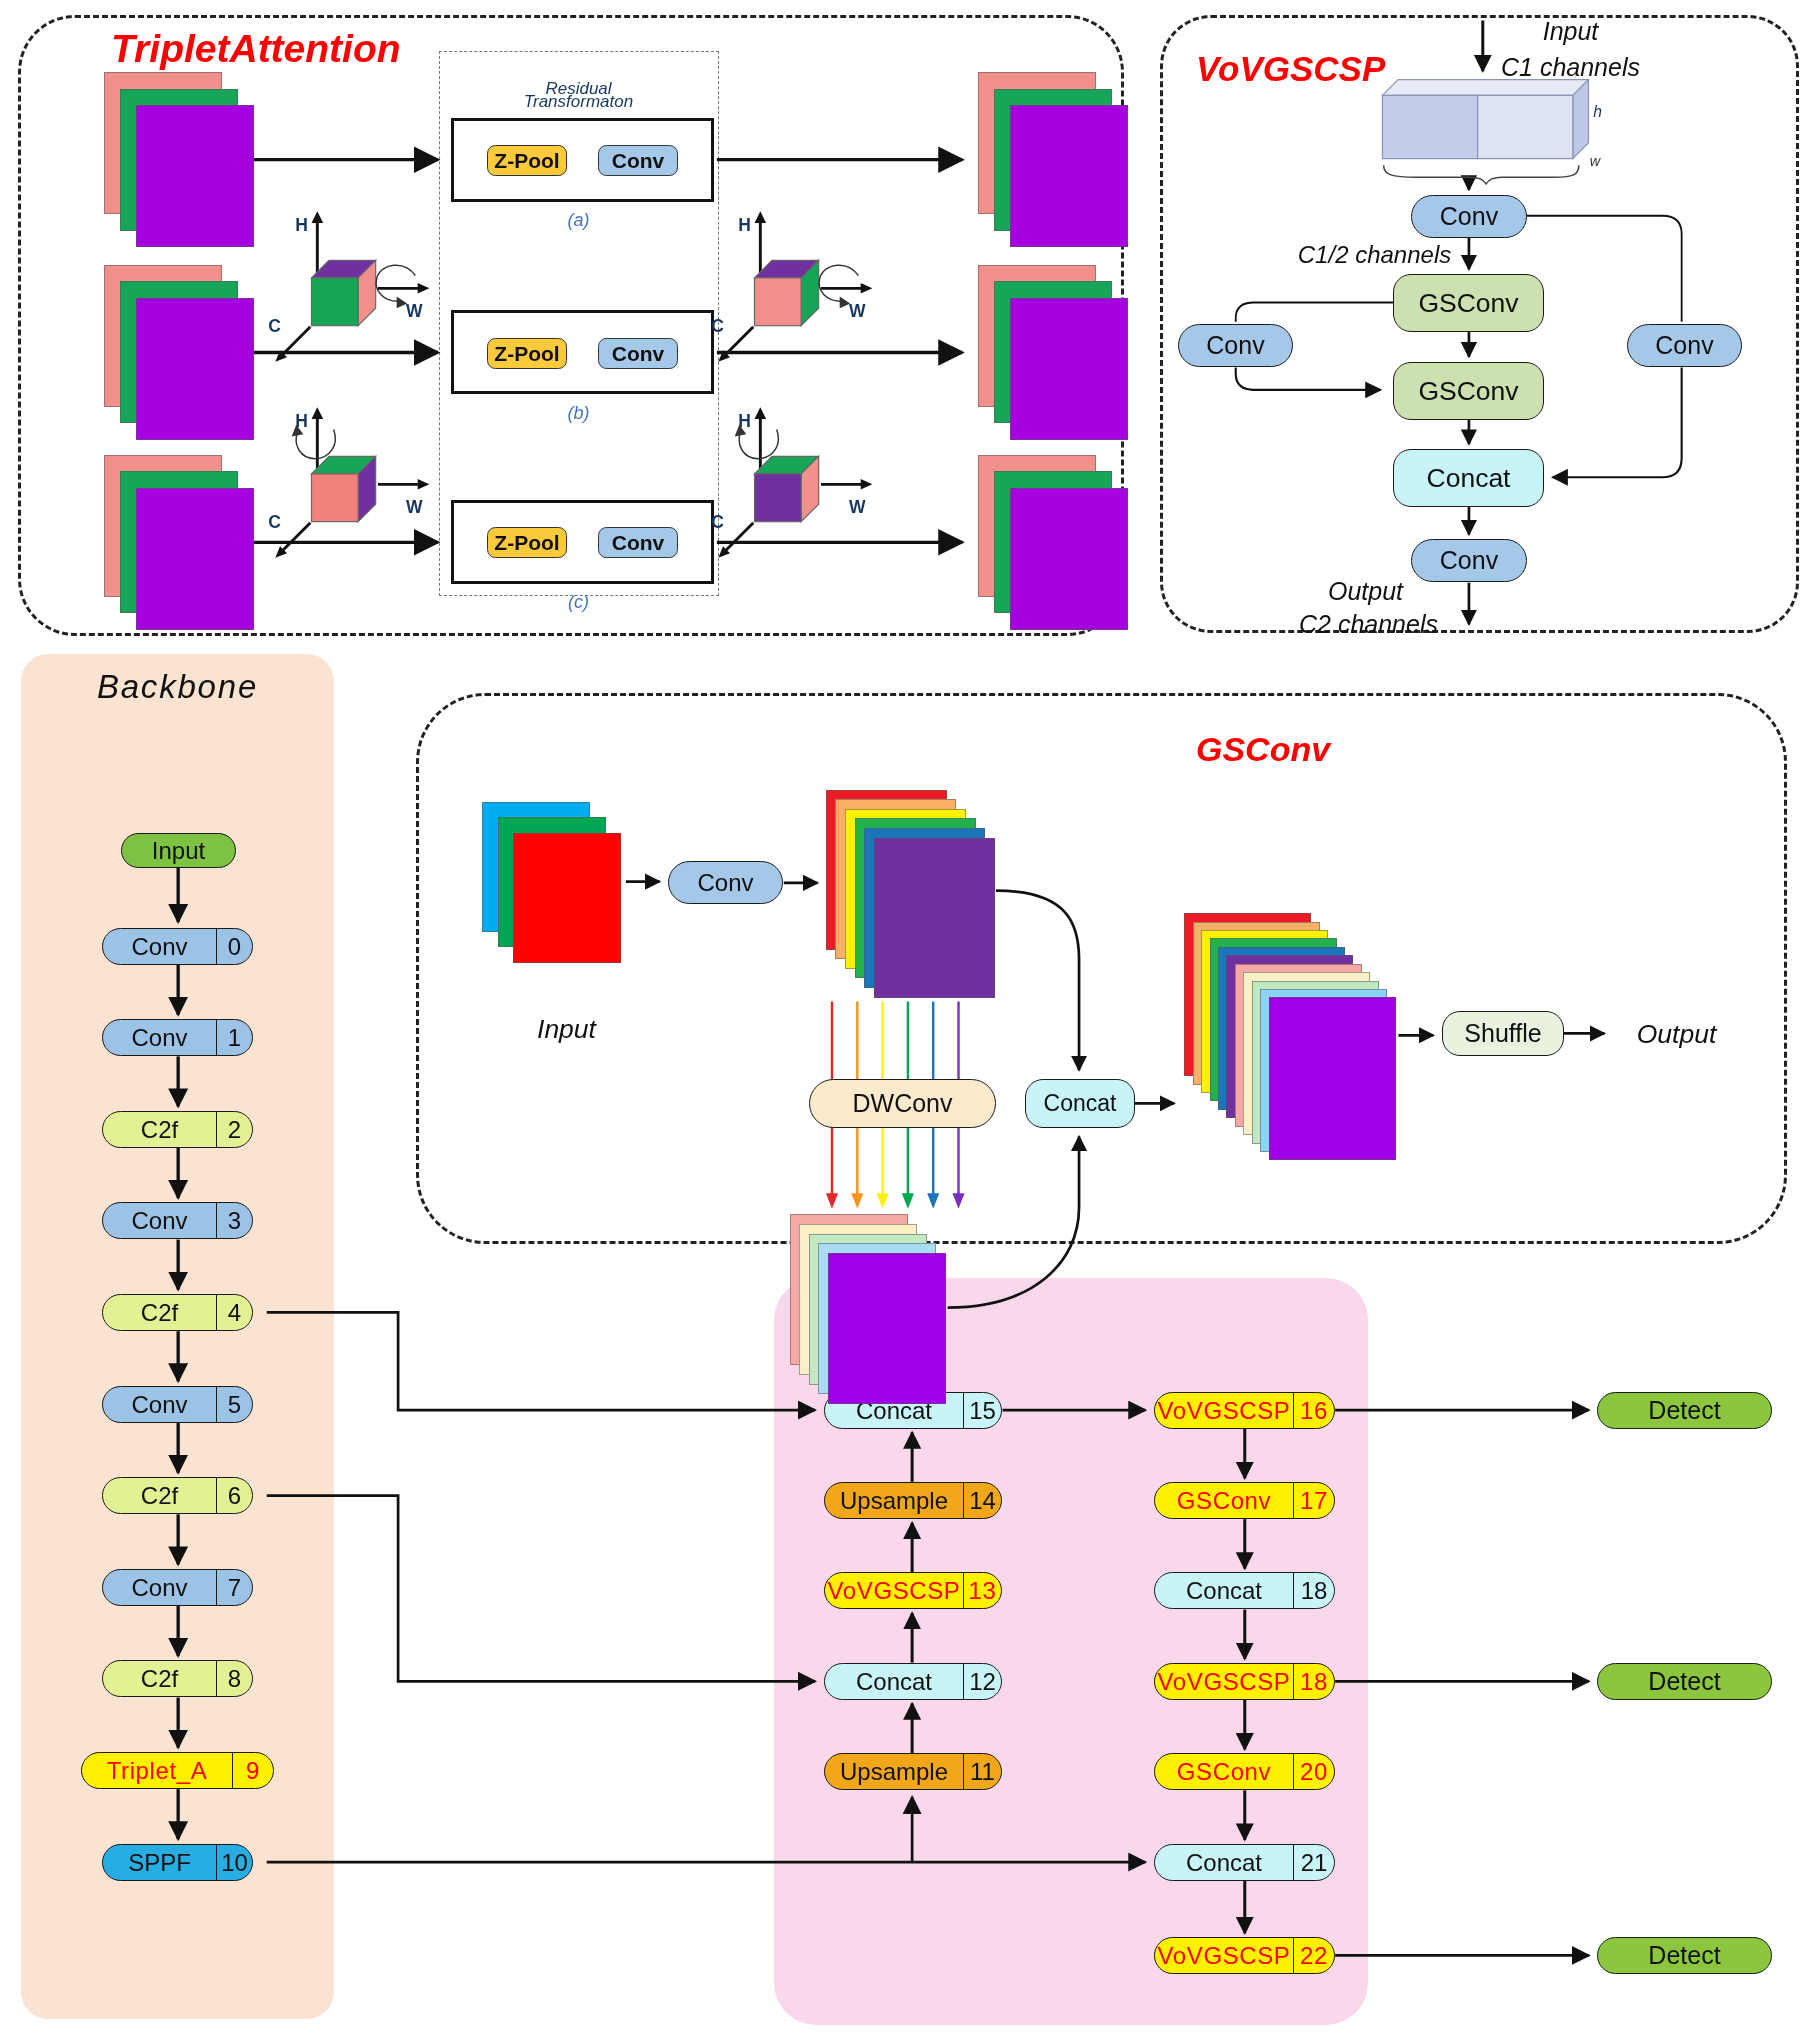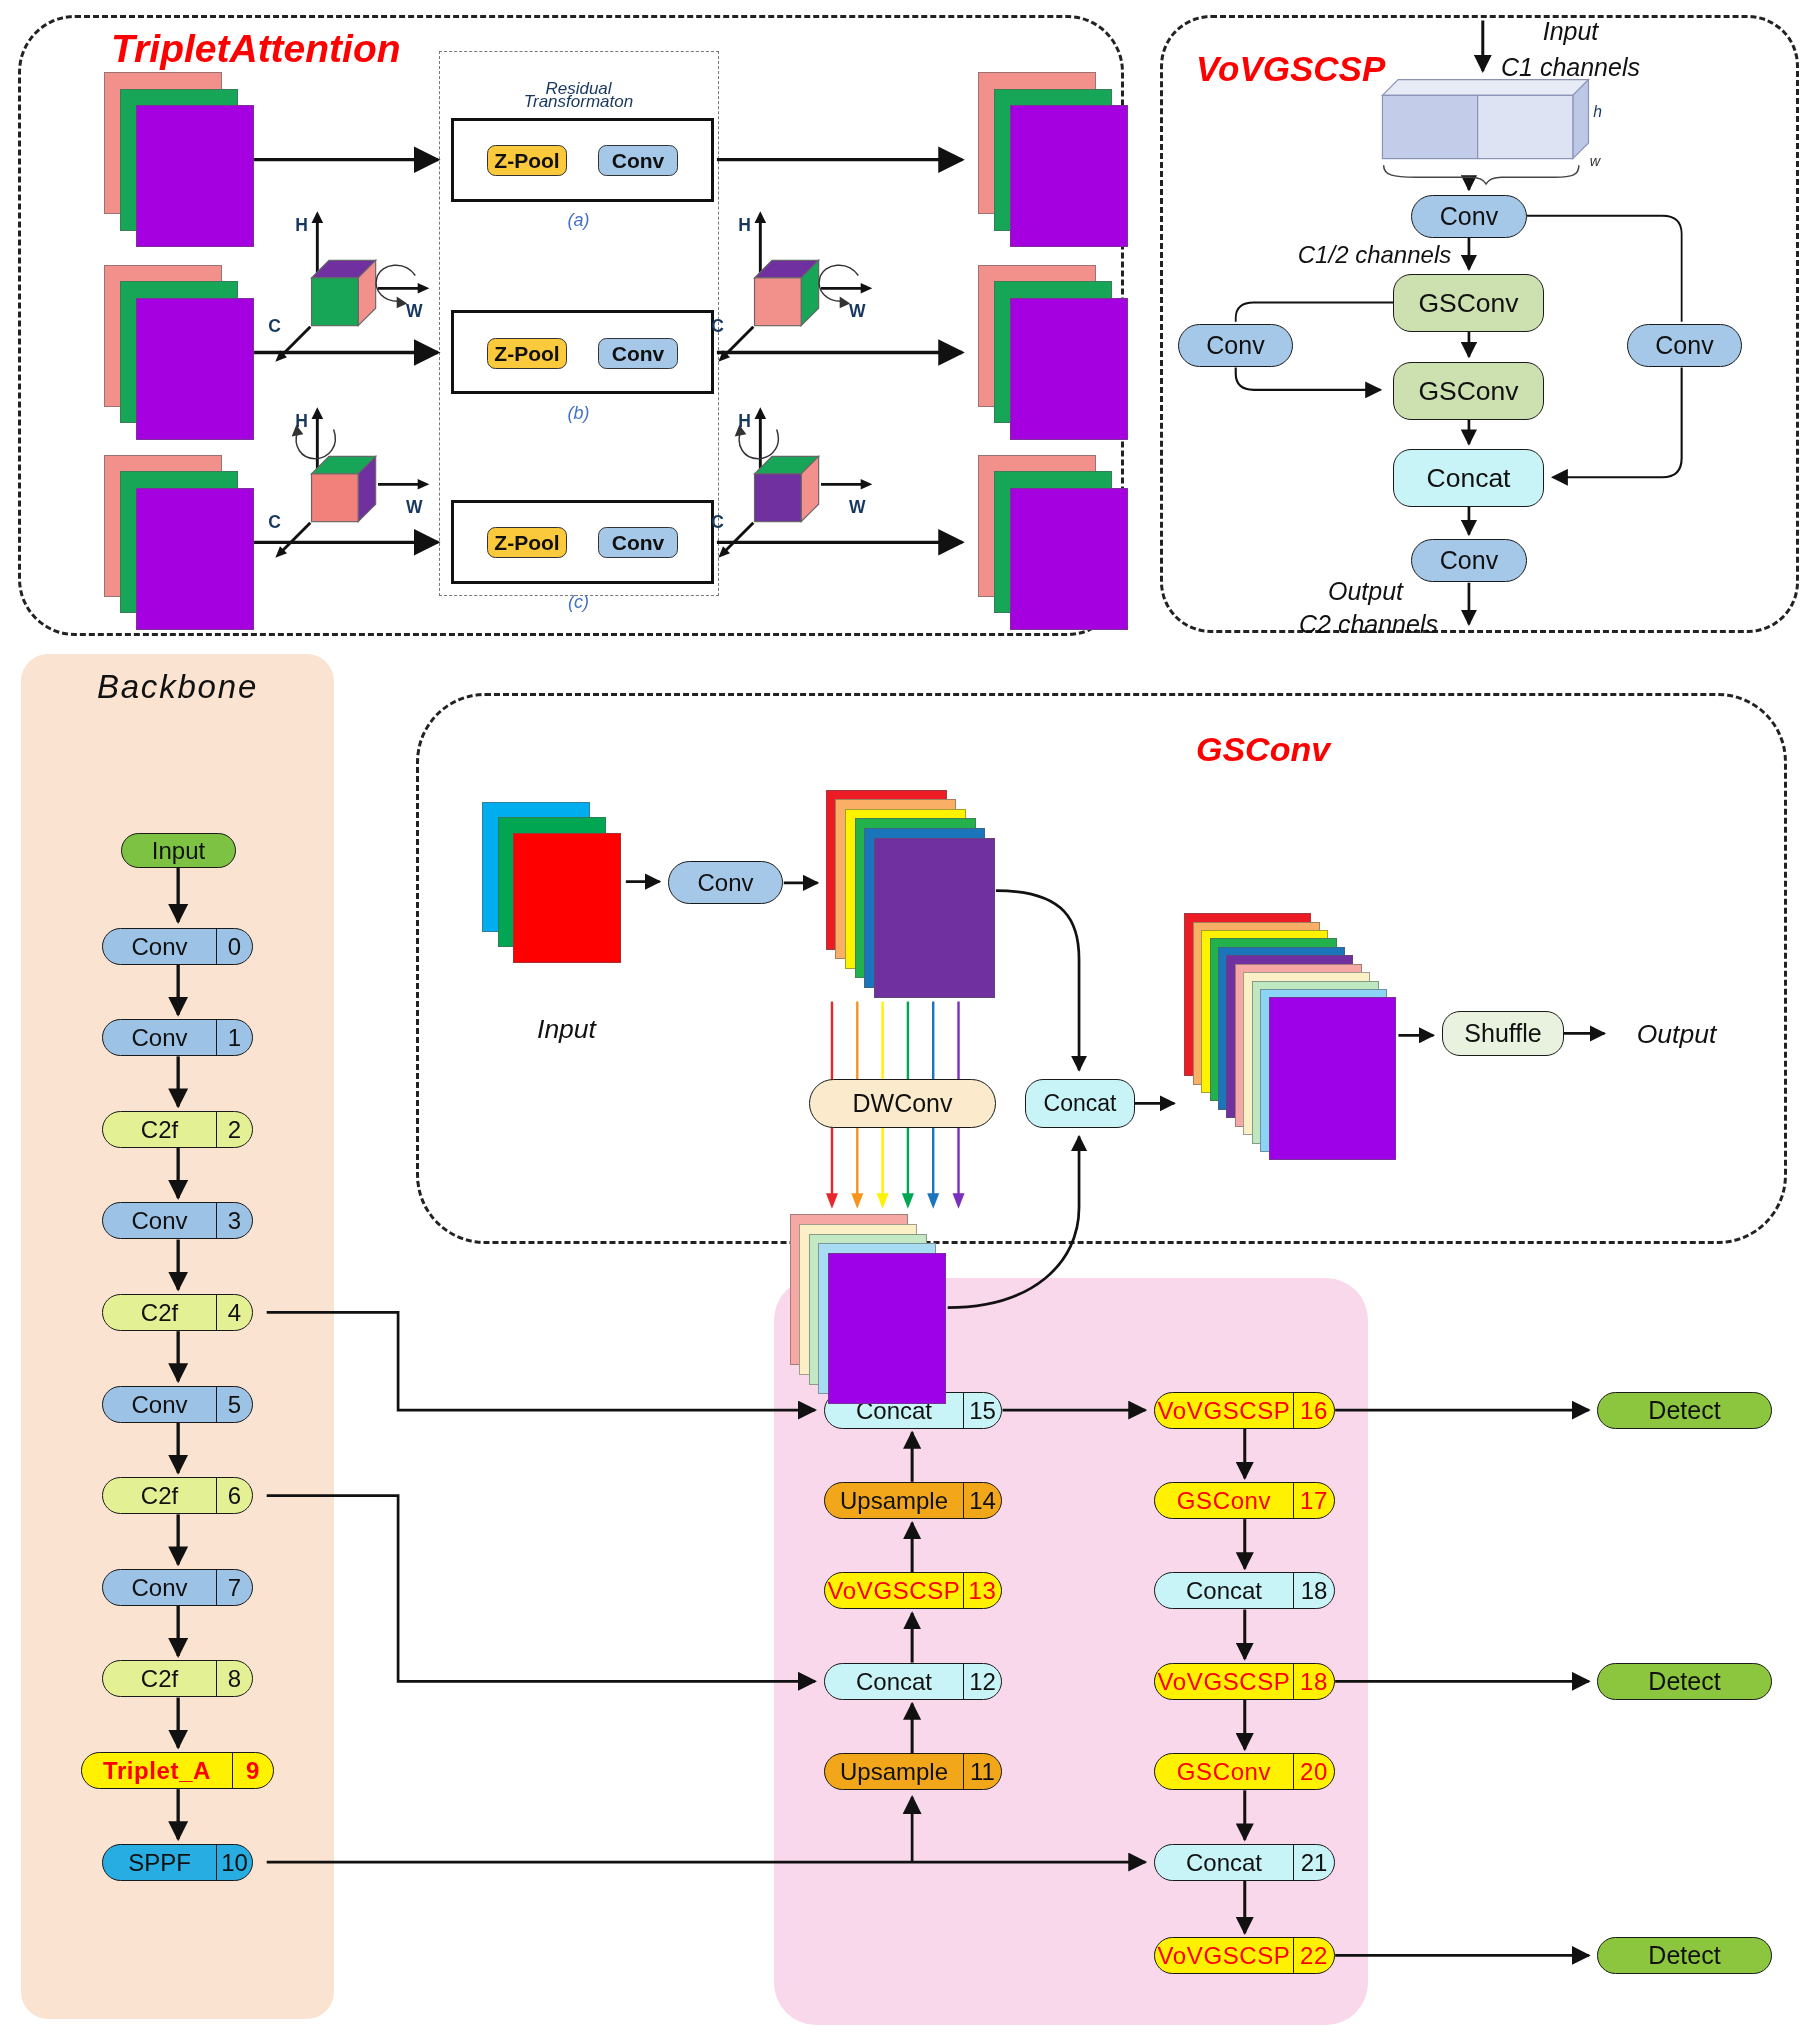"Triplet_A" div.pill { font-weight: bold -> none }
